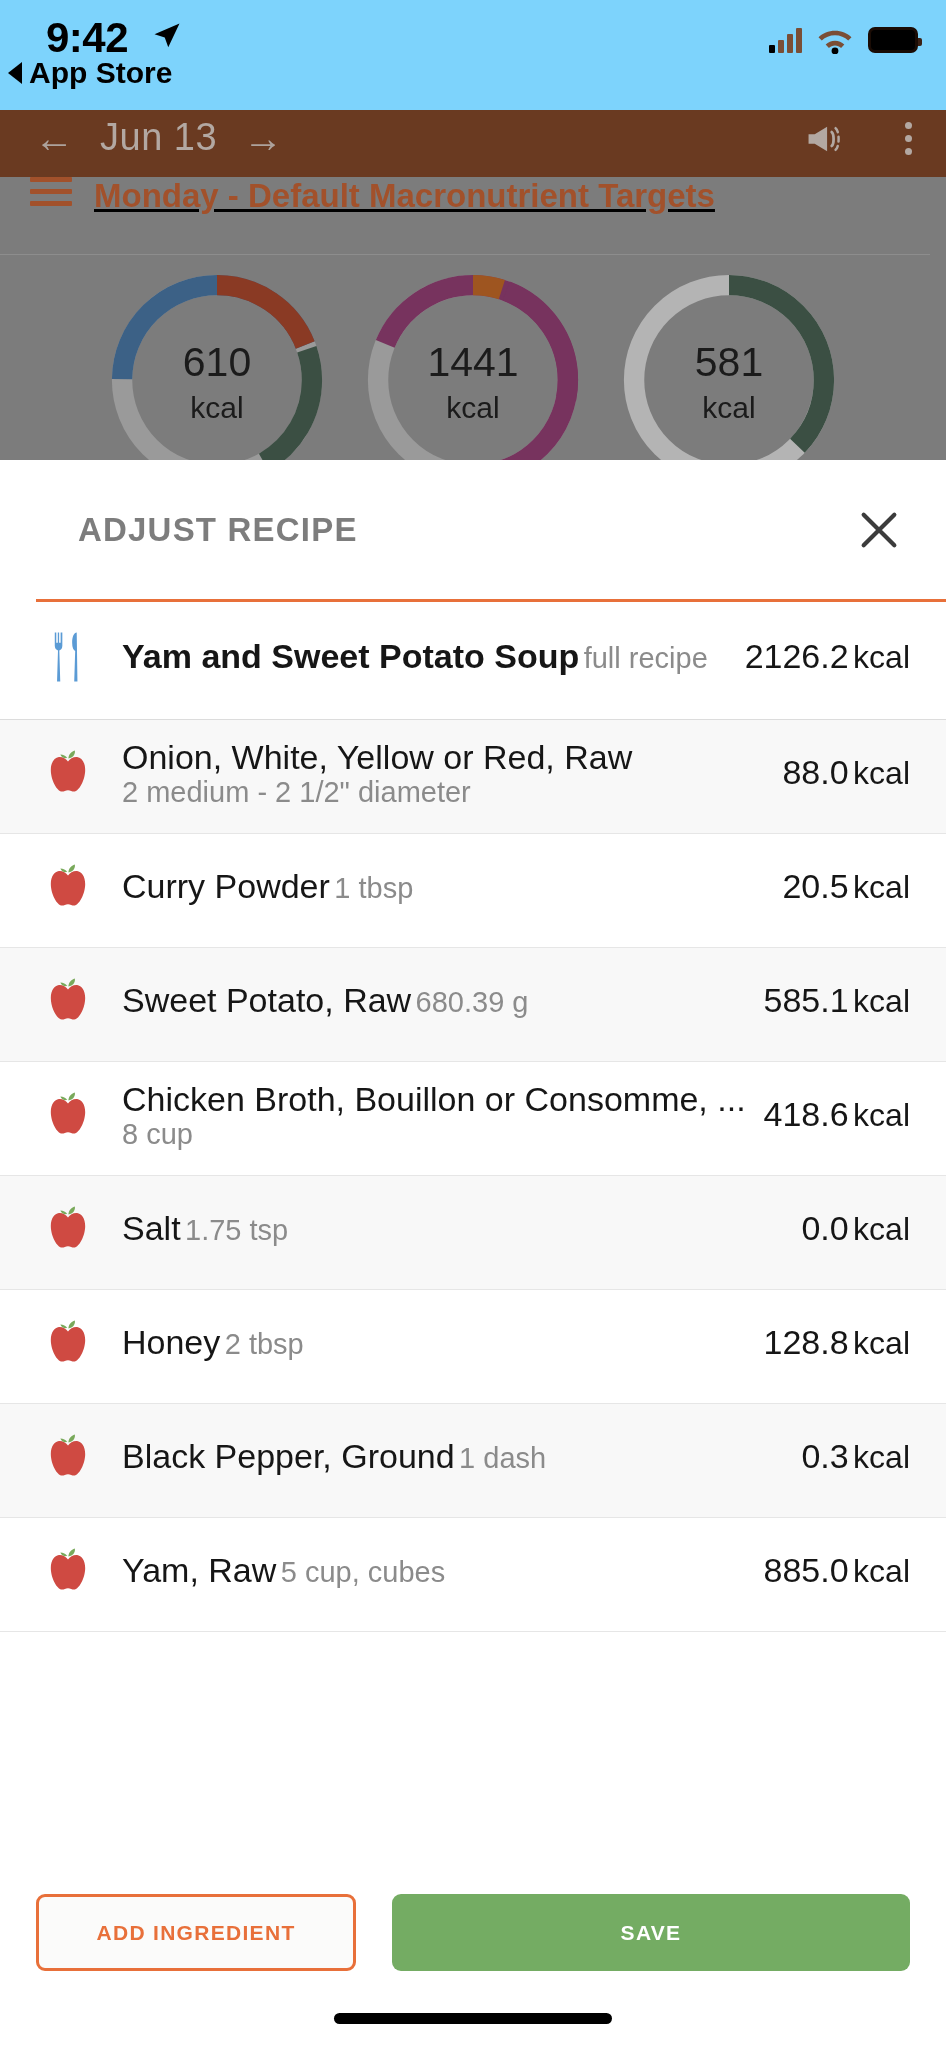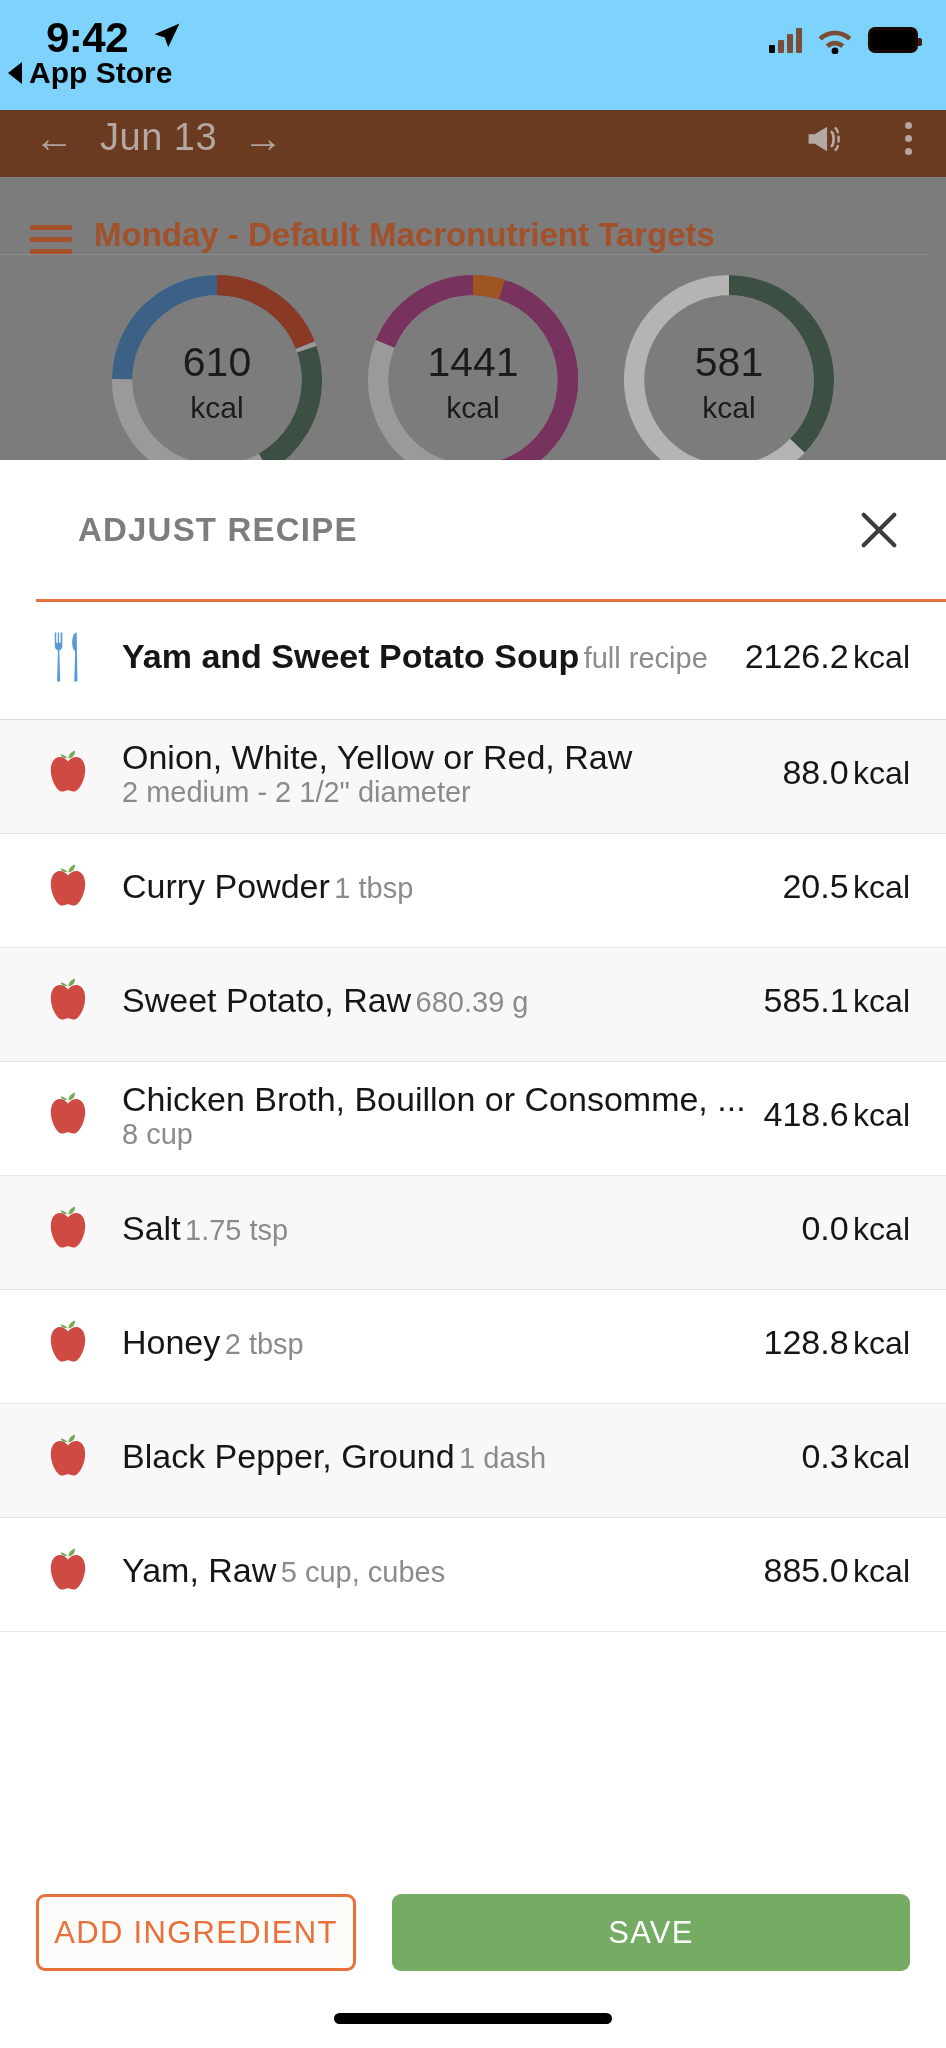"Monday - Default Macronutrient Targets" .daybar { align-items: flex-end -> flex-start; text-decoration: none -> underline }
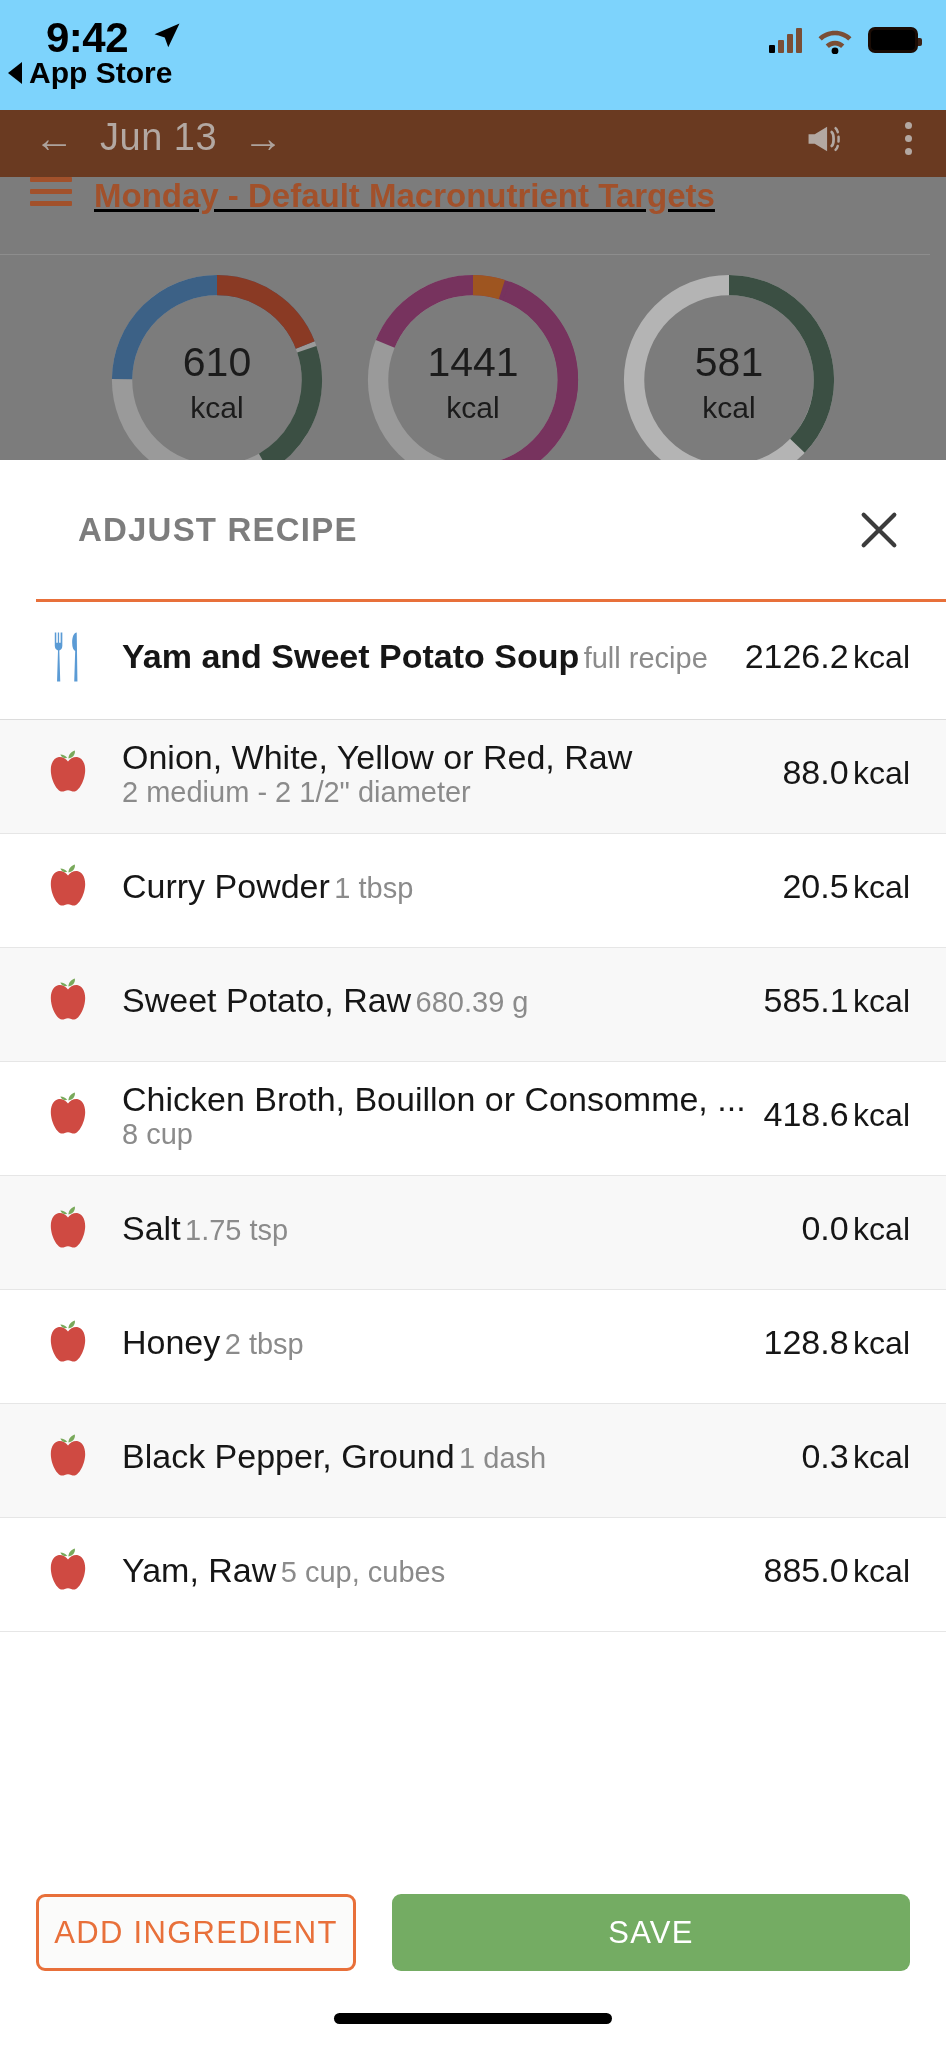"ADD INGREDIENT" .btn { font-size: 31px -> 21px; font-weight: 400 -> 700 }
